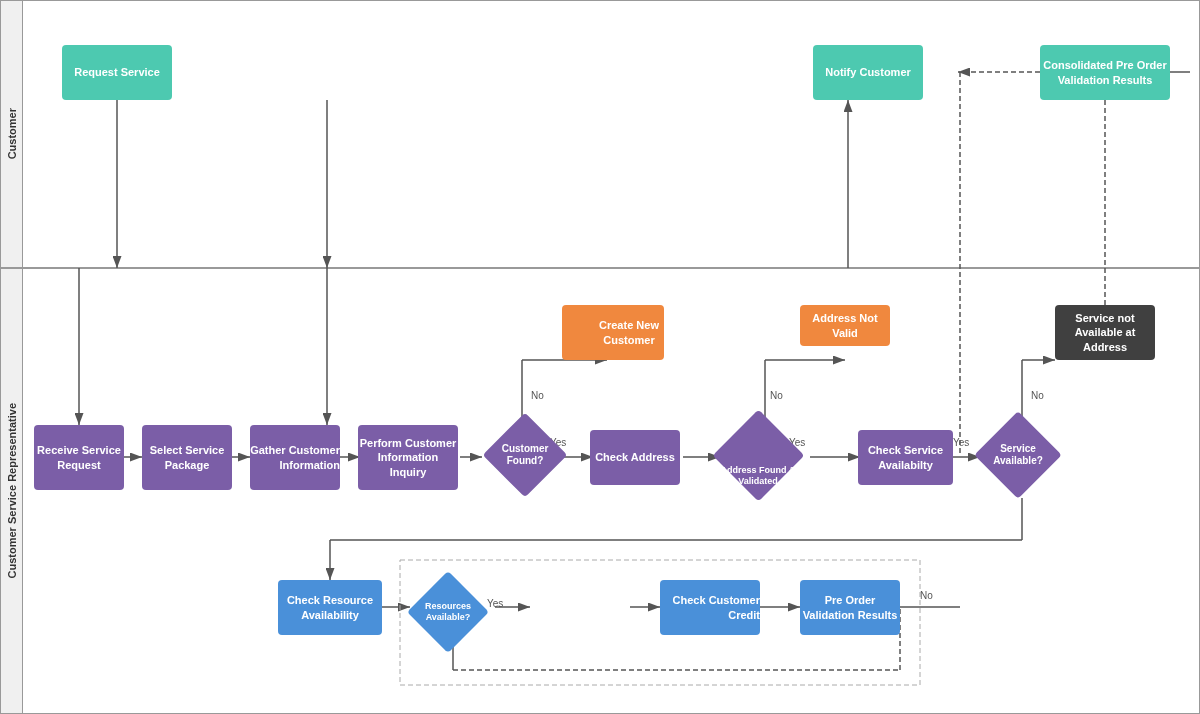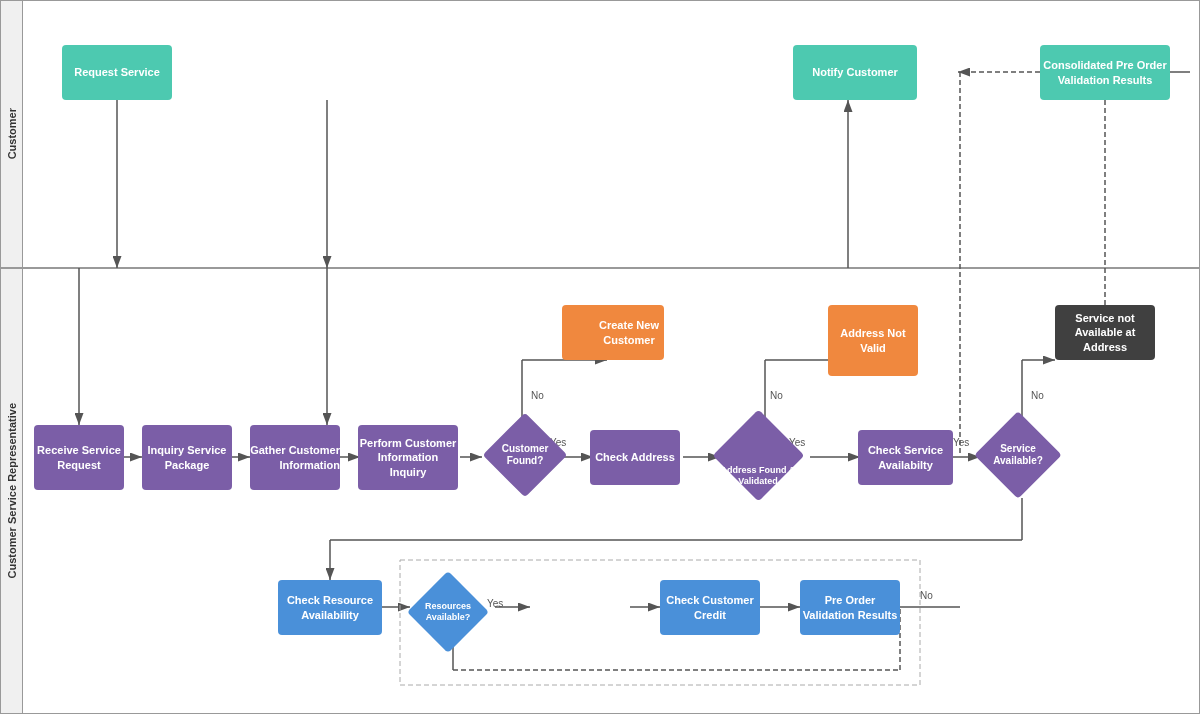"Notify Customer" div.node { left: 793px -> 813px; width: 124px -> 110px }
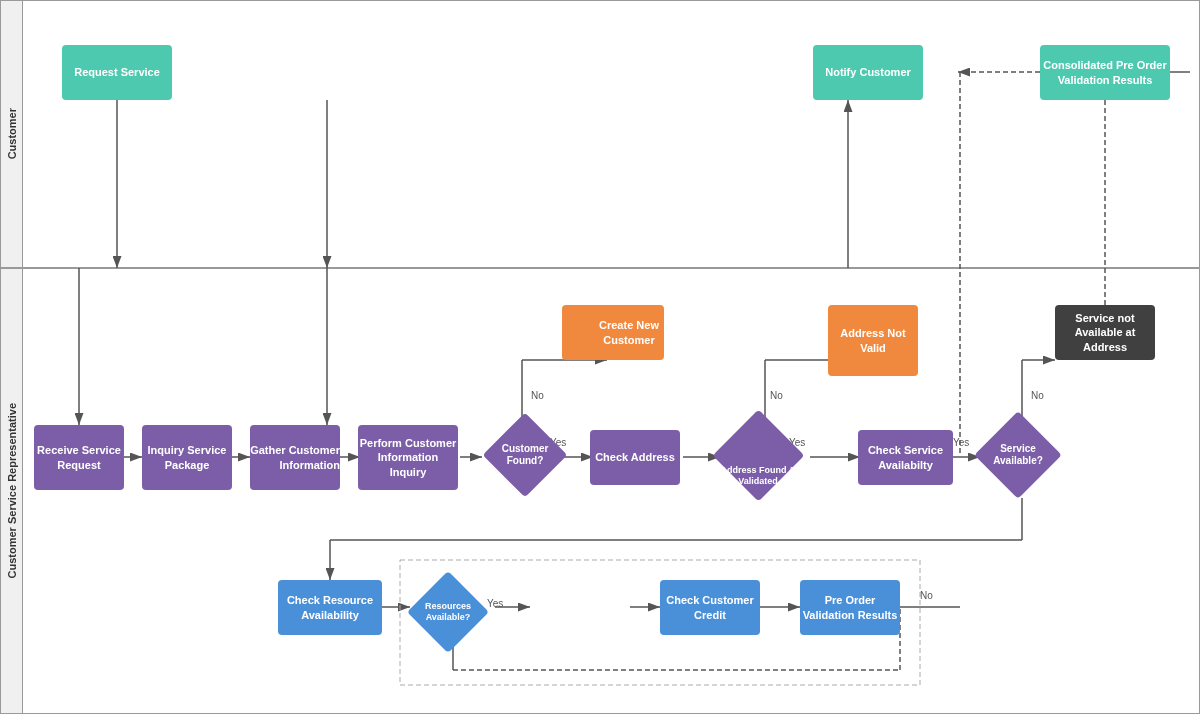"Address Not Valid" div.node { height: 71px -> 41px; margin-left: 28px -> none }
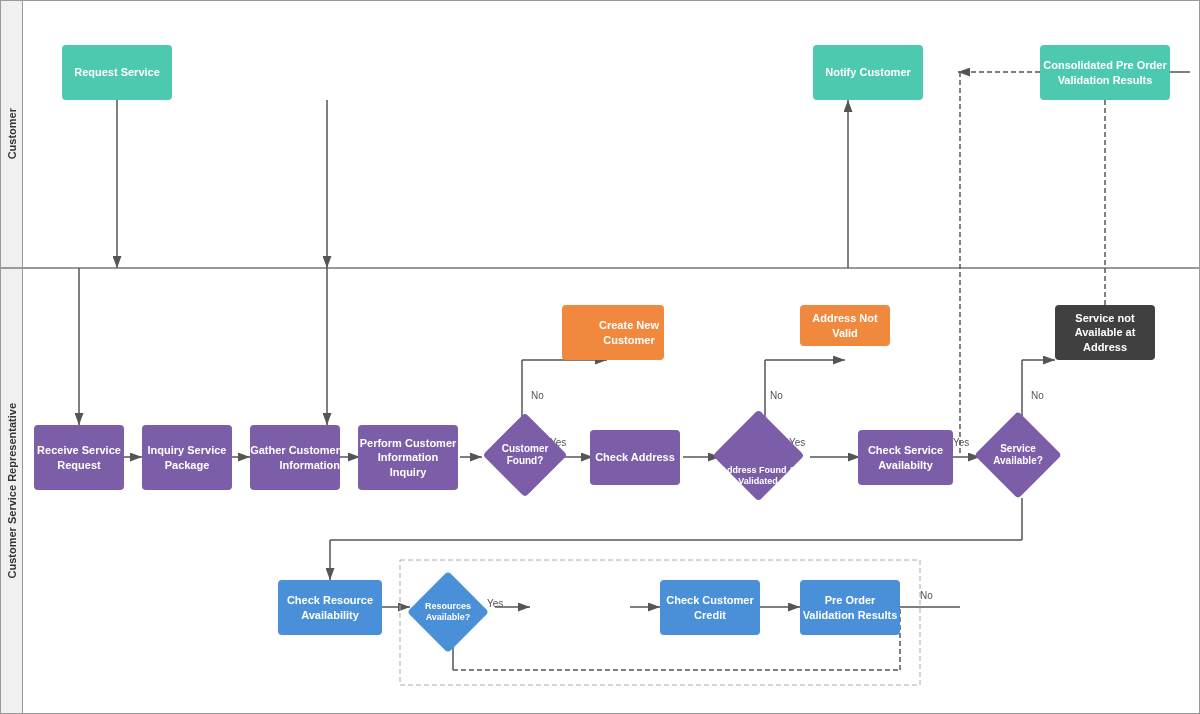"Inquiry Service Package" span { text: Inquiry -> Select }
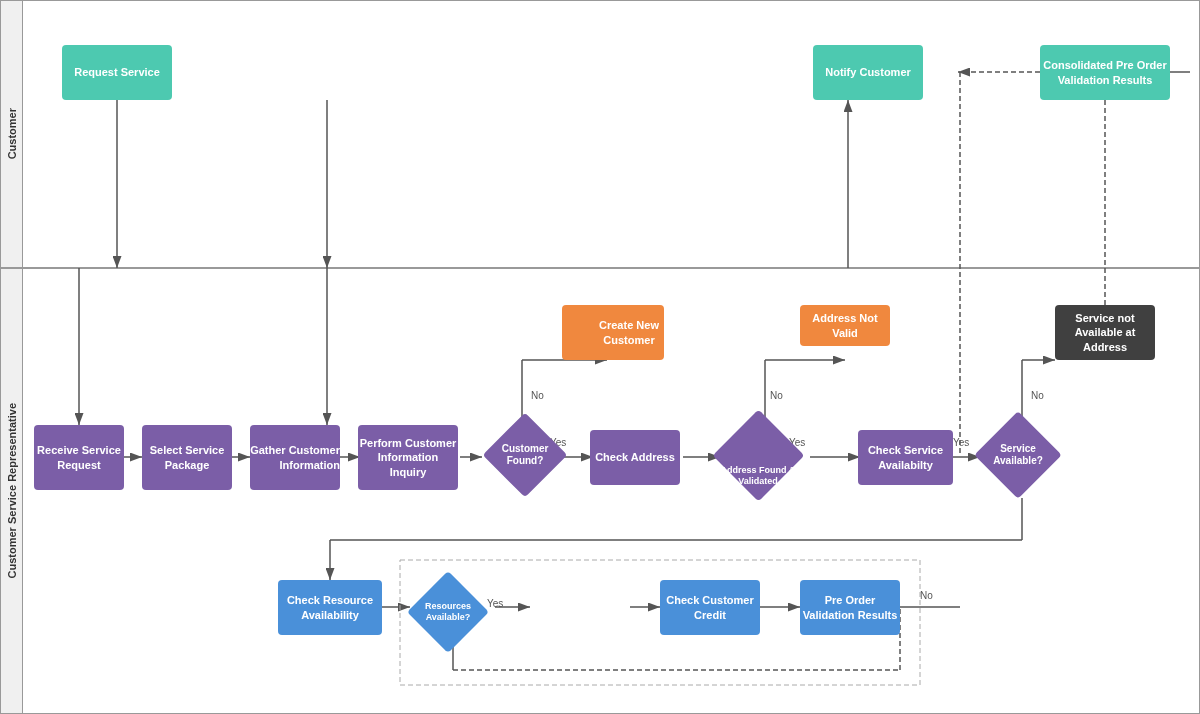"Check Customer Credit" div.node { text-align: none -> right }
